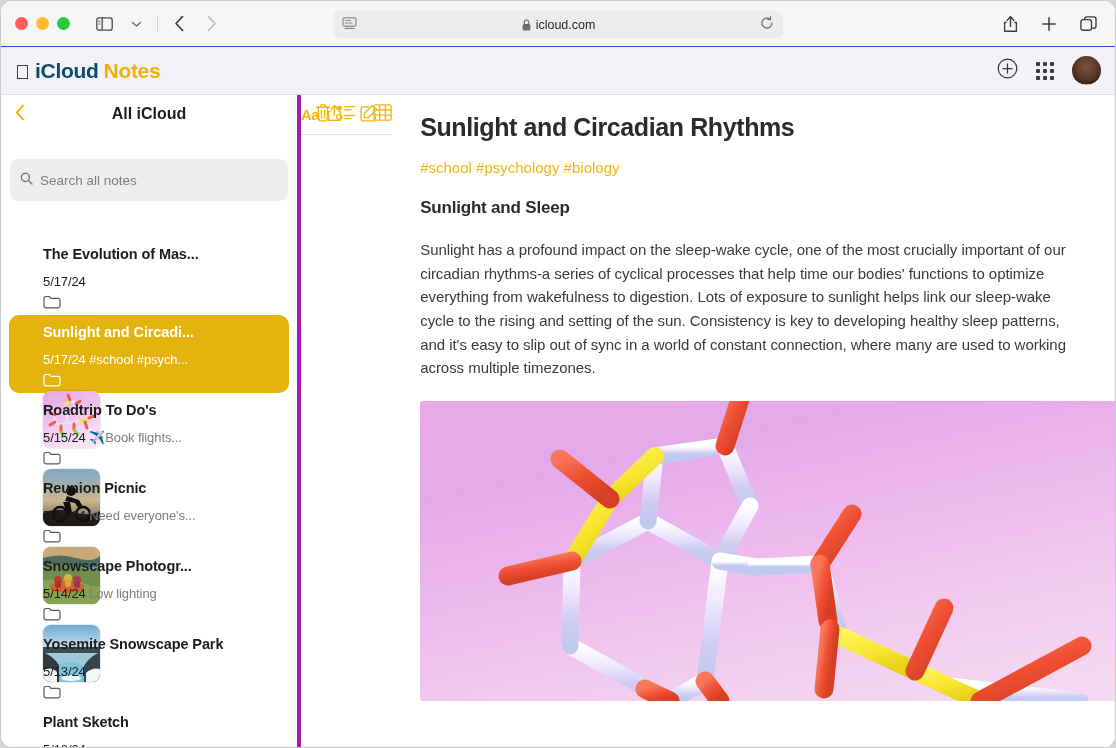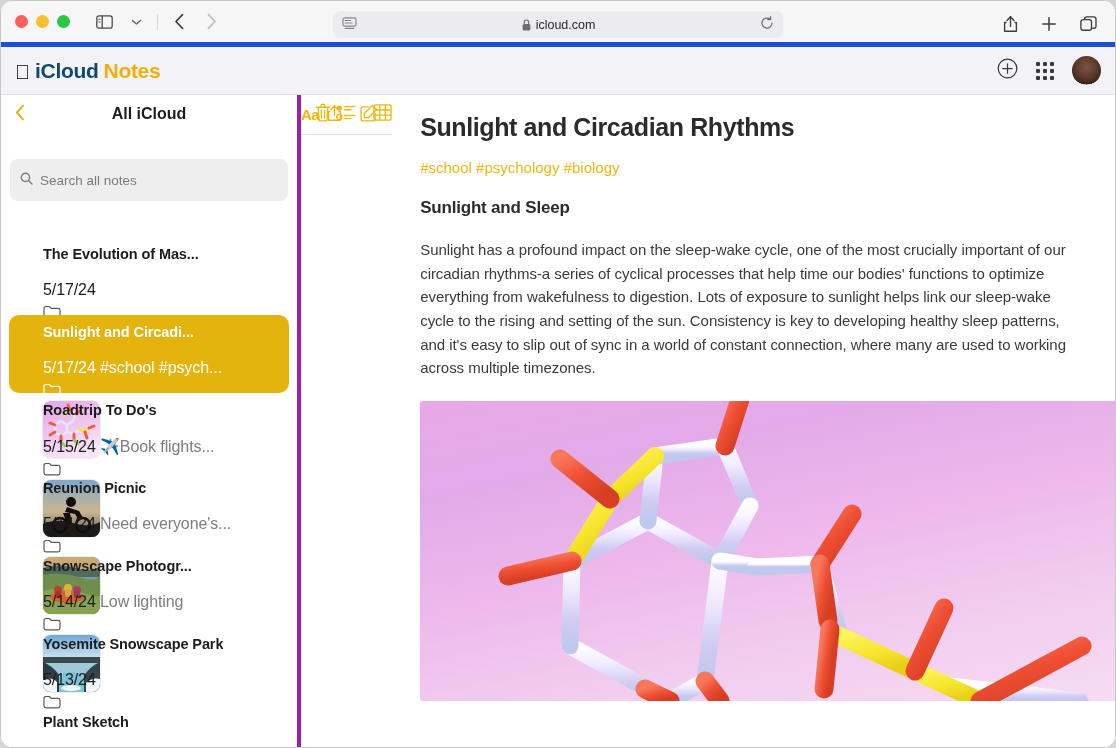"icloud.com" #browser-toolbar { border-bottom: 5px solid #1d4ed8 -> 1px solid #1d4ed8 }
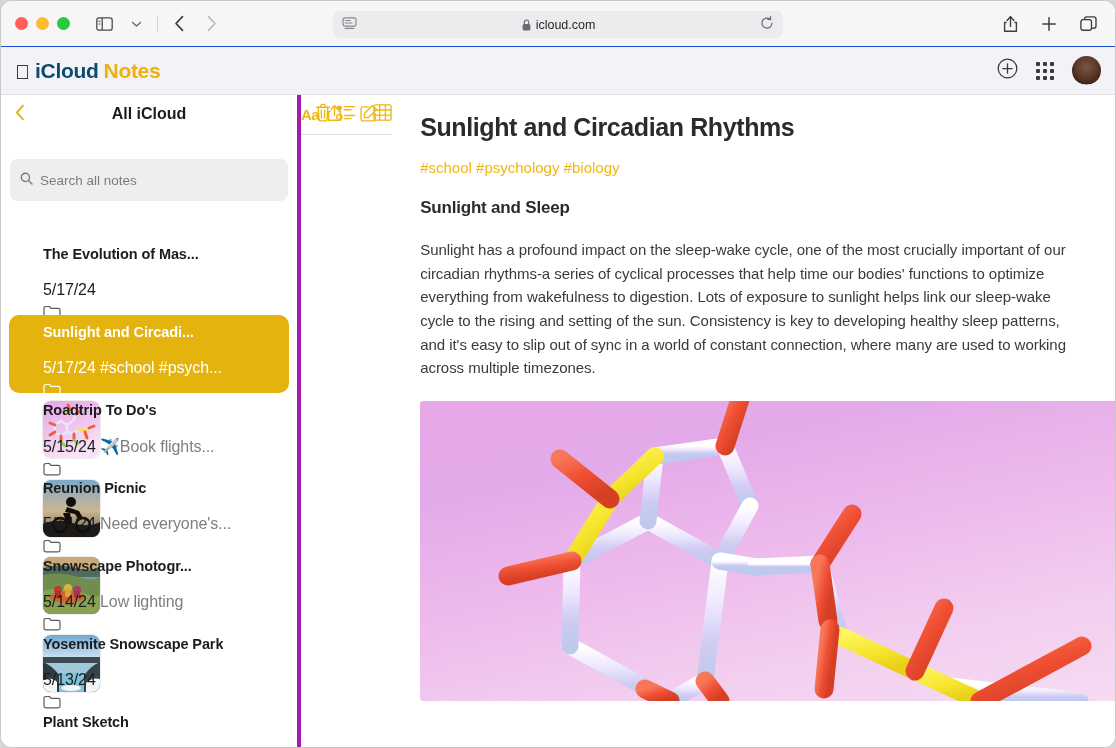"5/17/24" .note-meta { font-size: 16px -> 13px; margin-top: 19px -> 12px }
